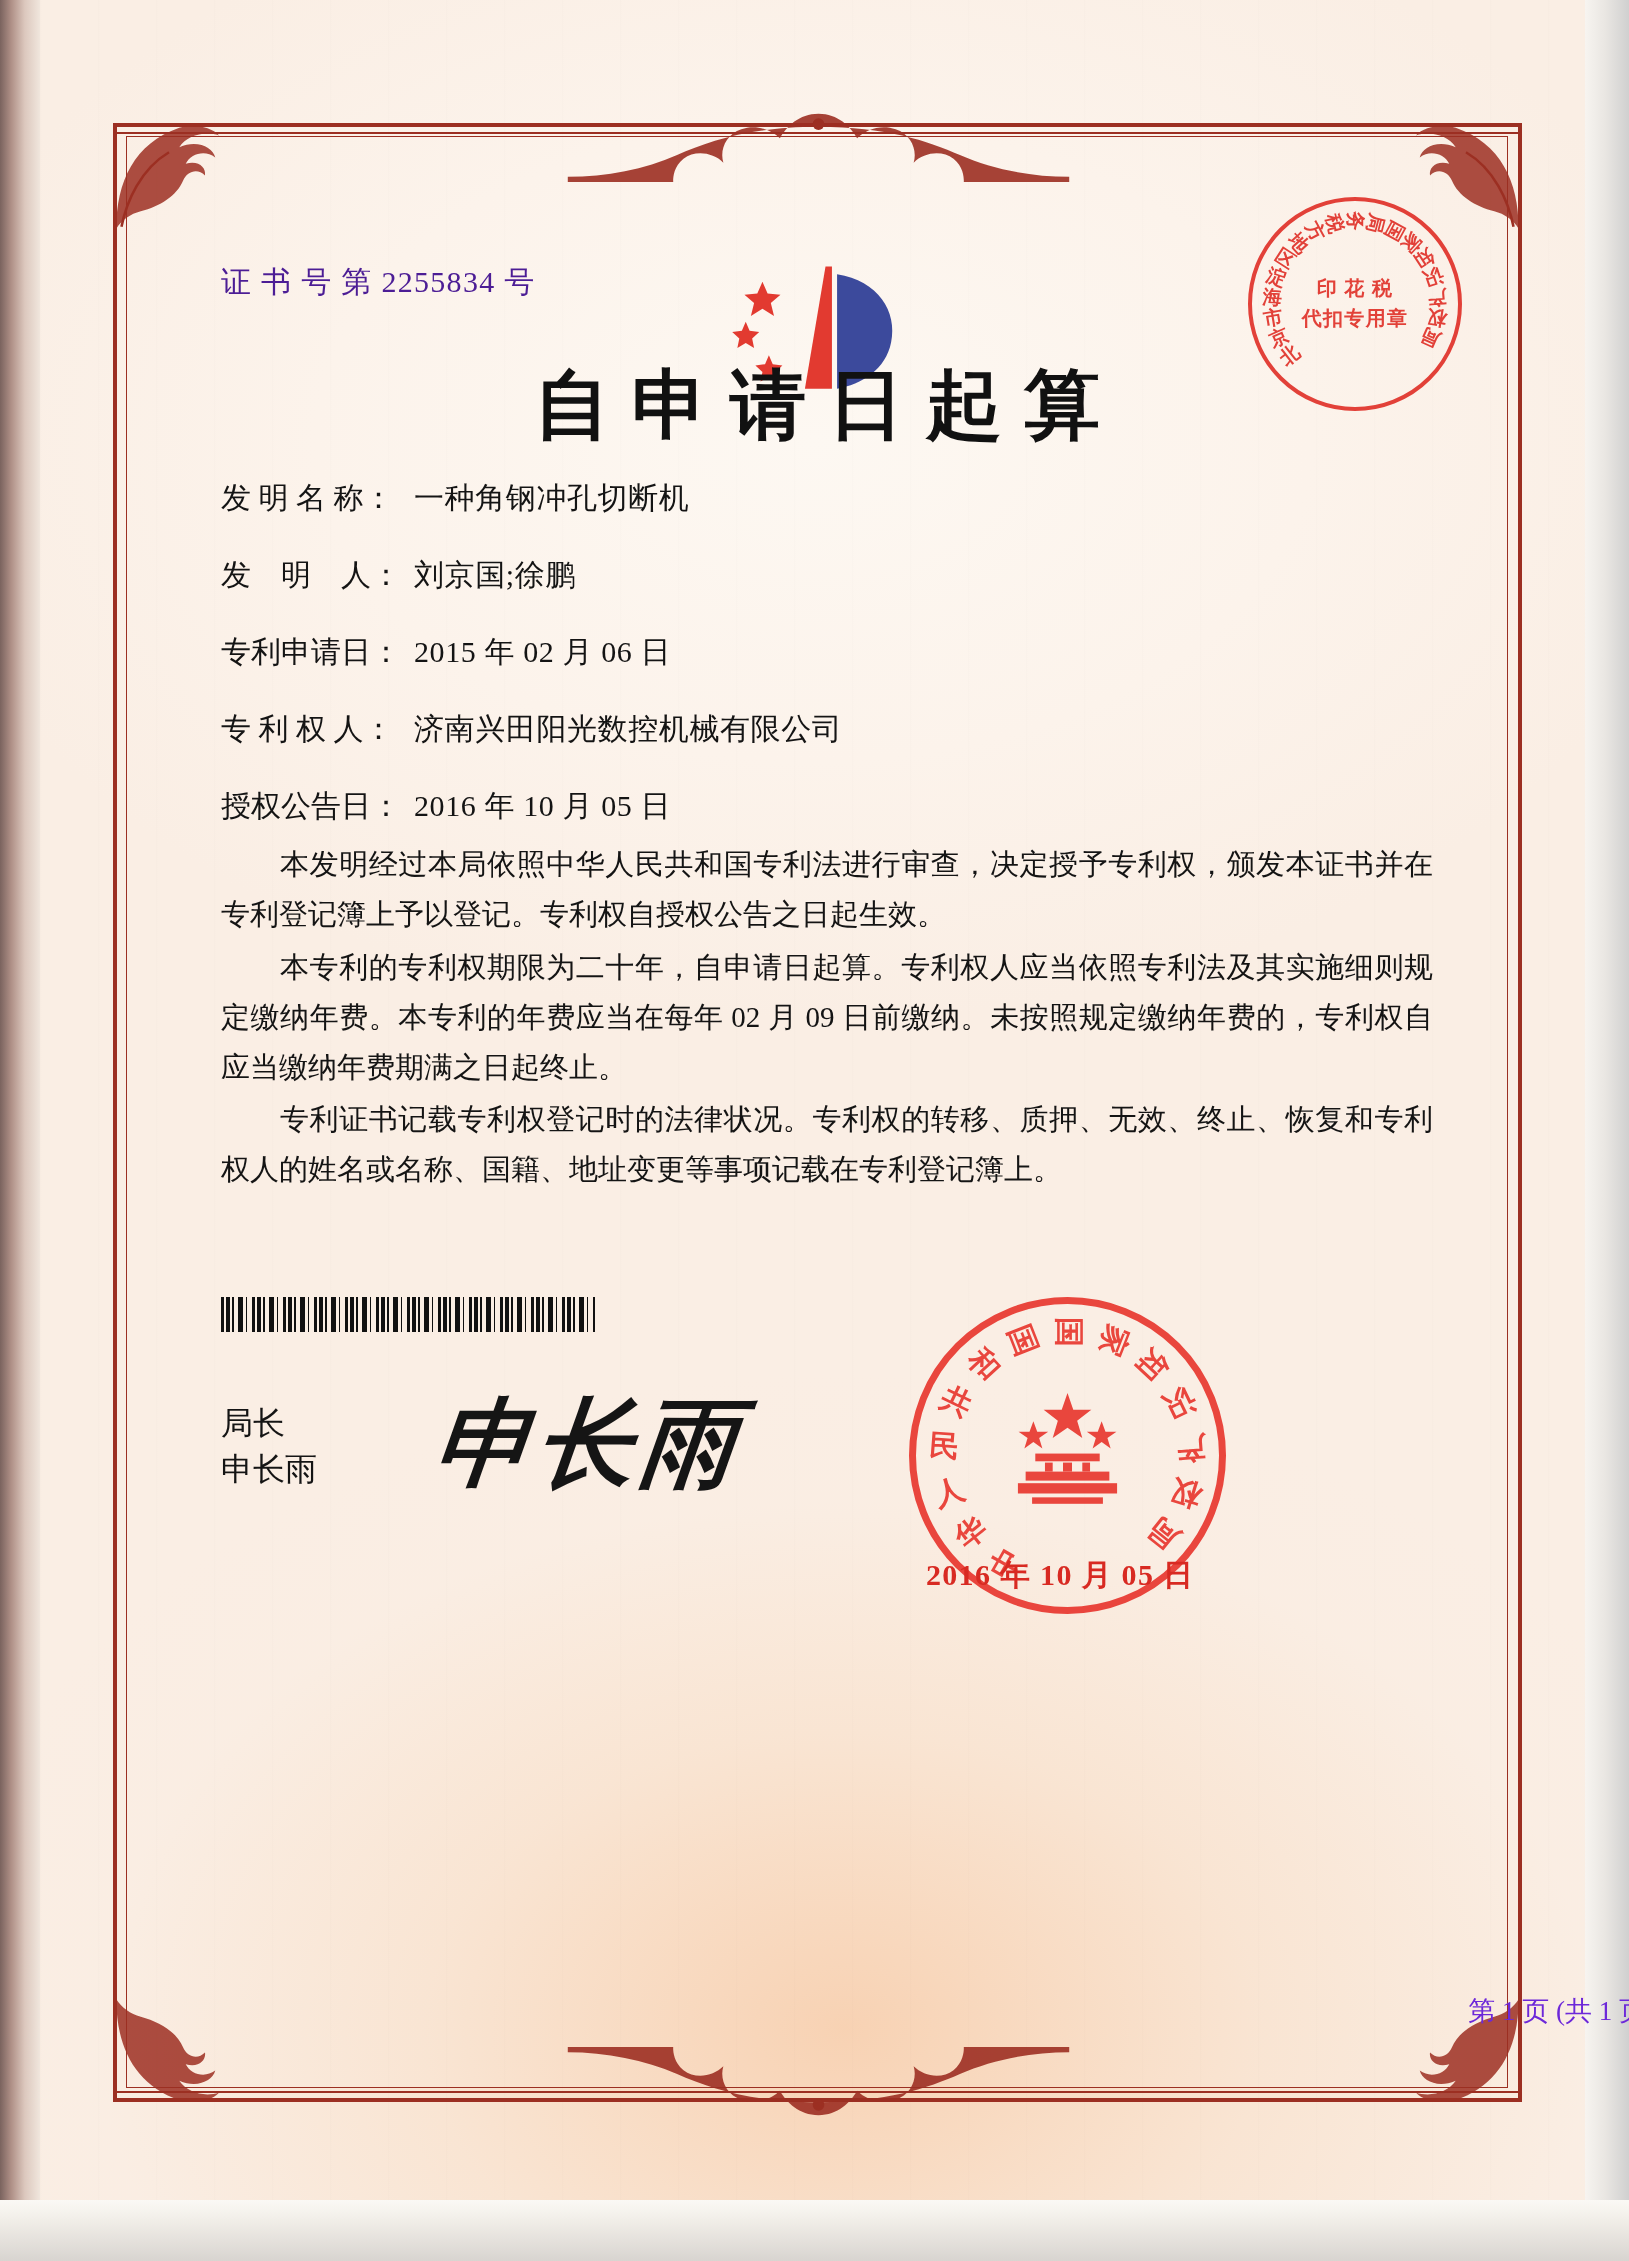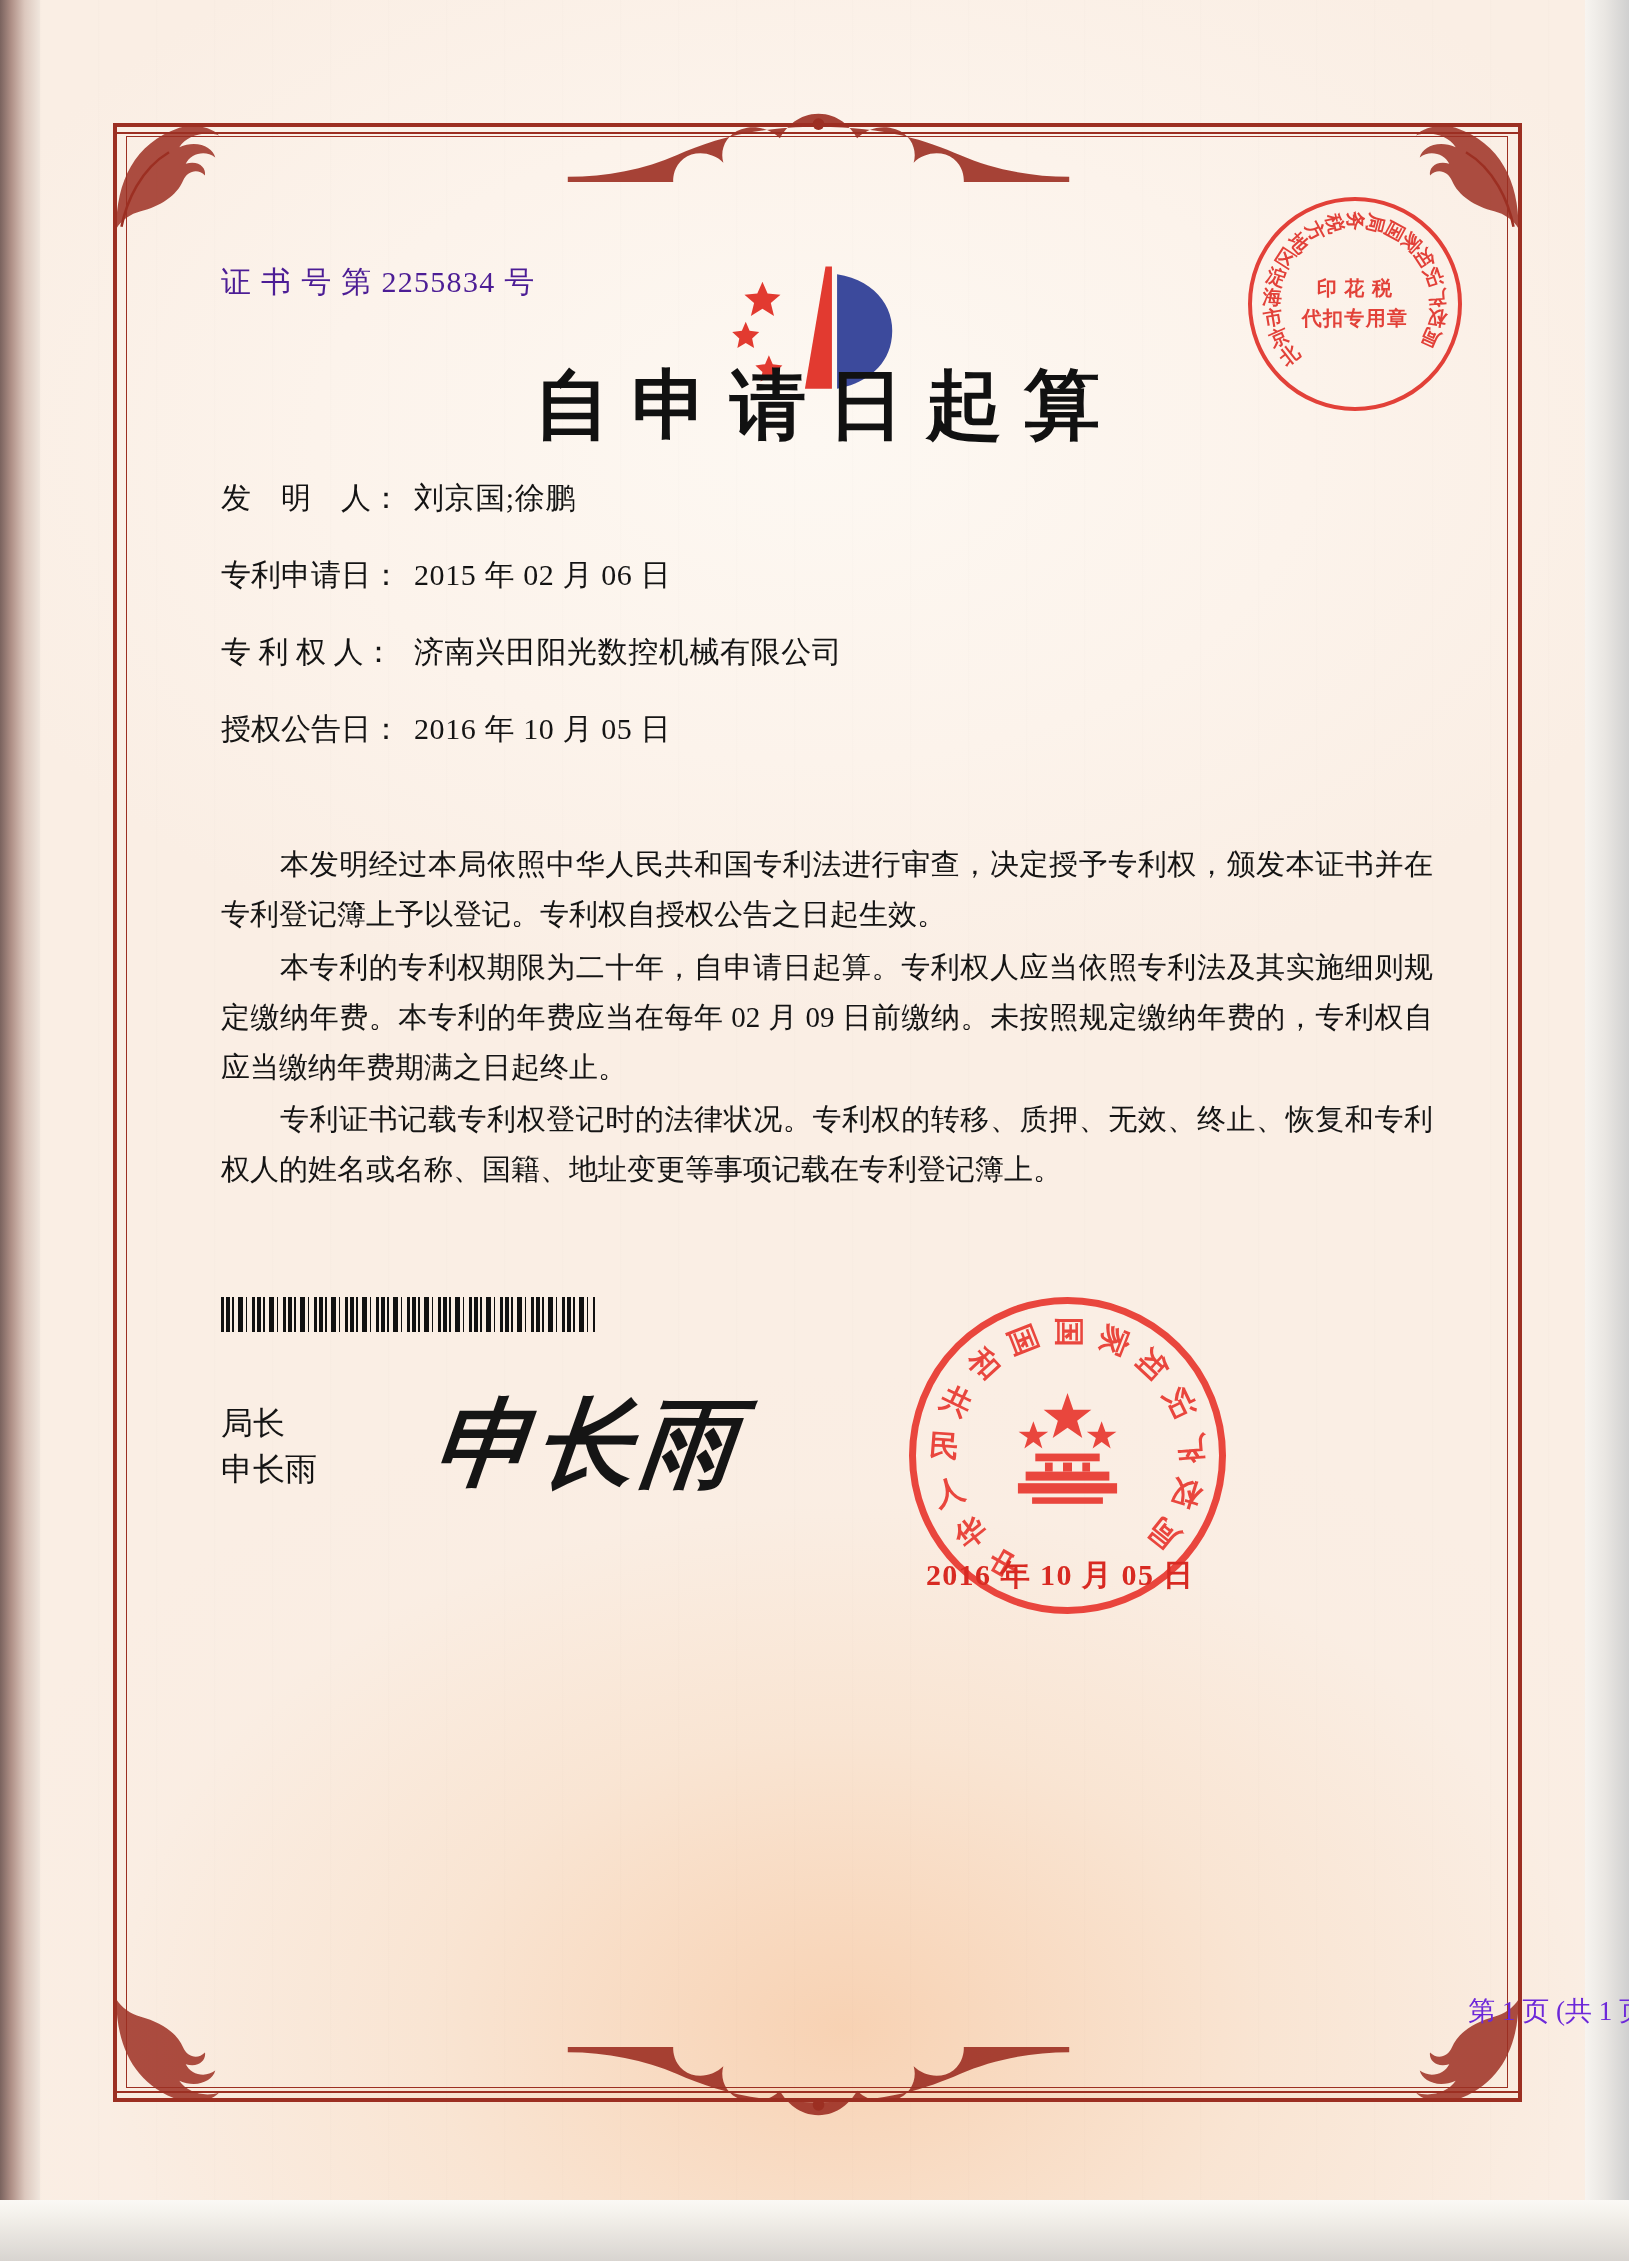"发 明 名 称：" div.field { html: none -> <div> <span>发 明 名 称：</span> <span>一种角钢冲孔切断机</span> </div> }
